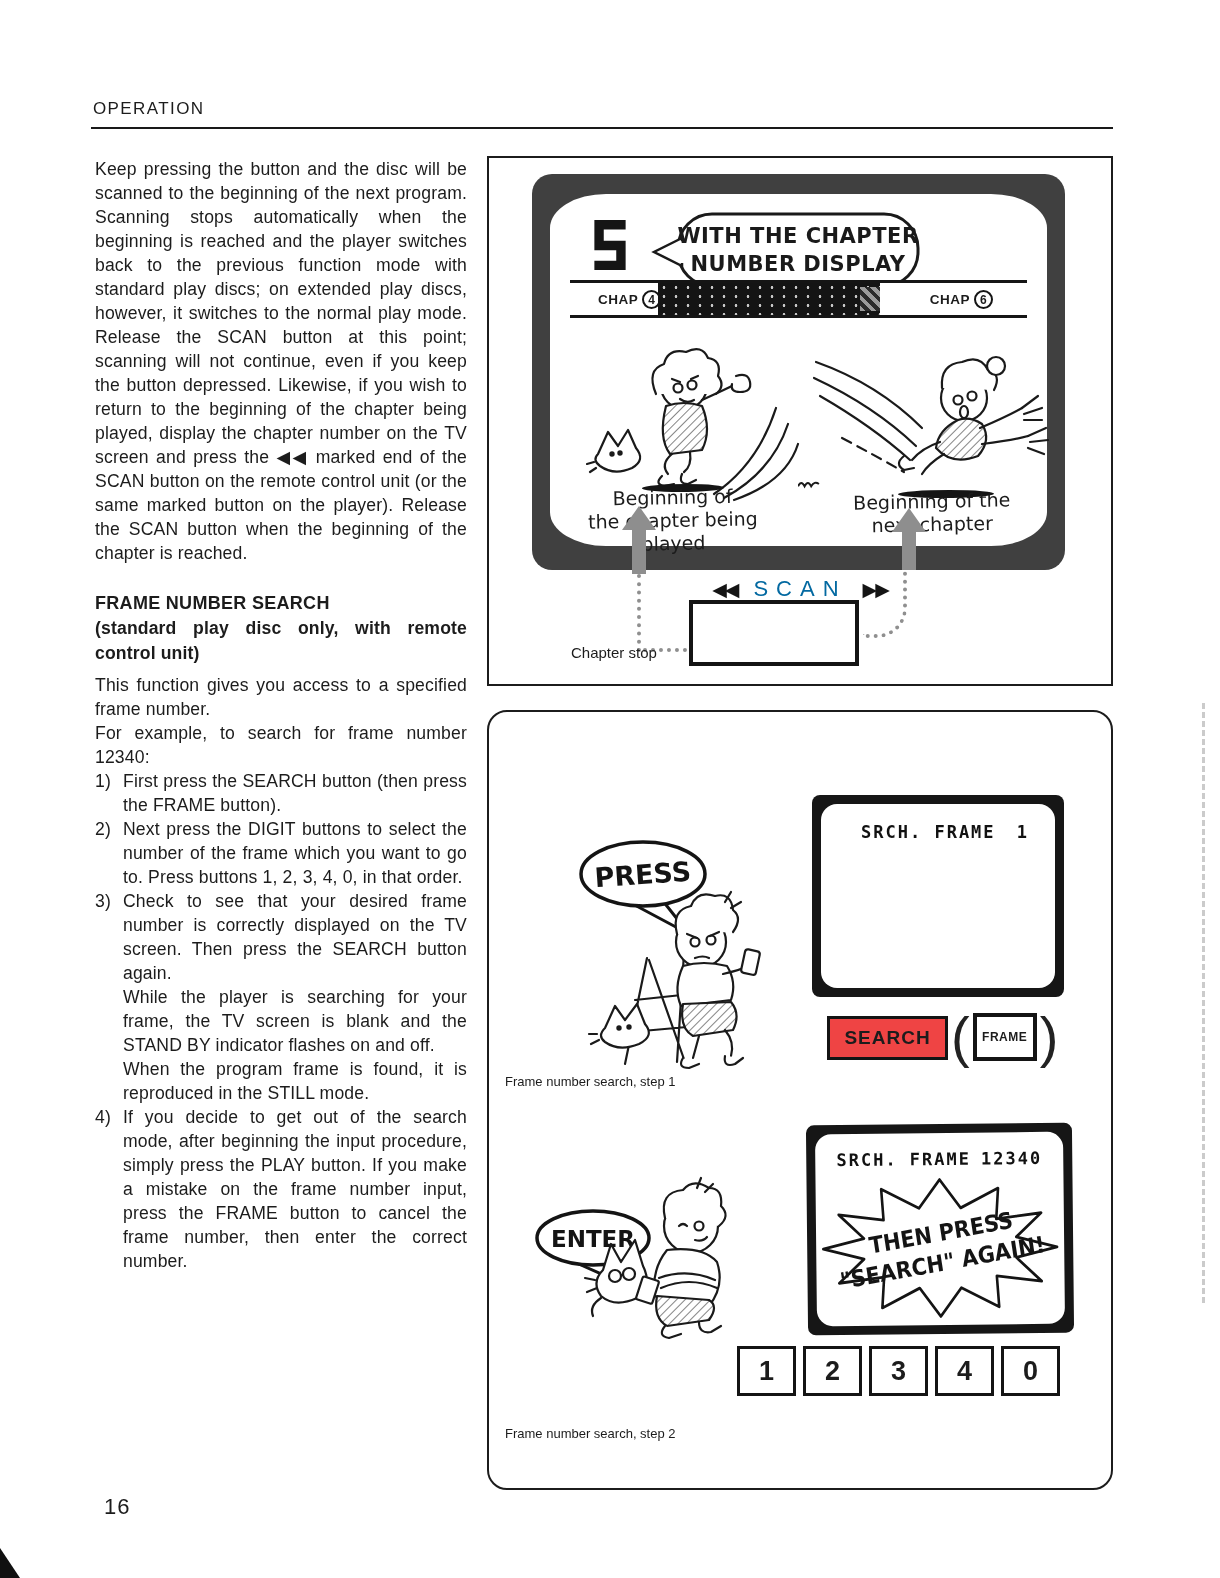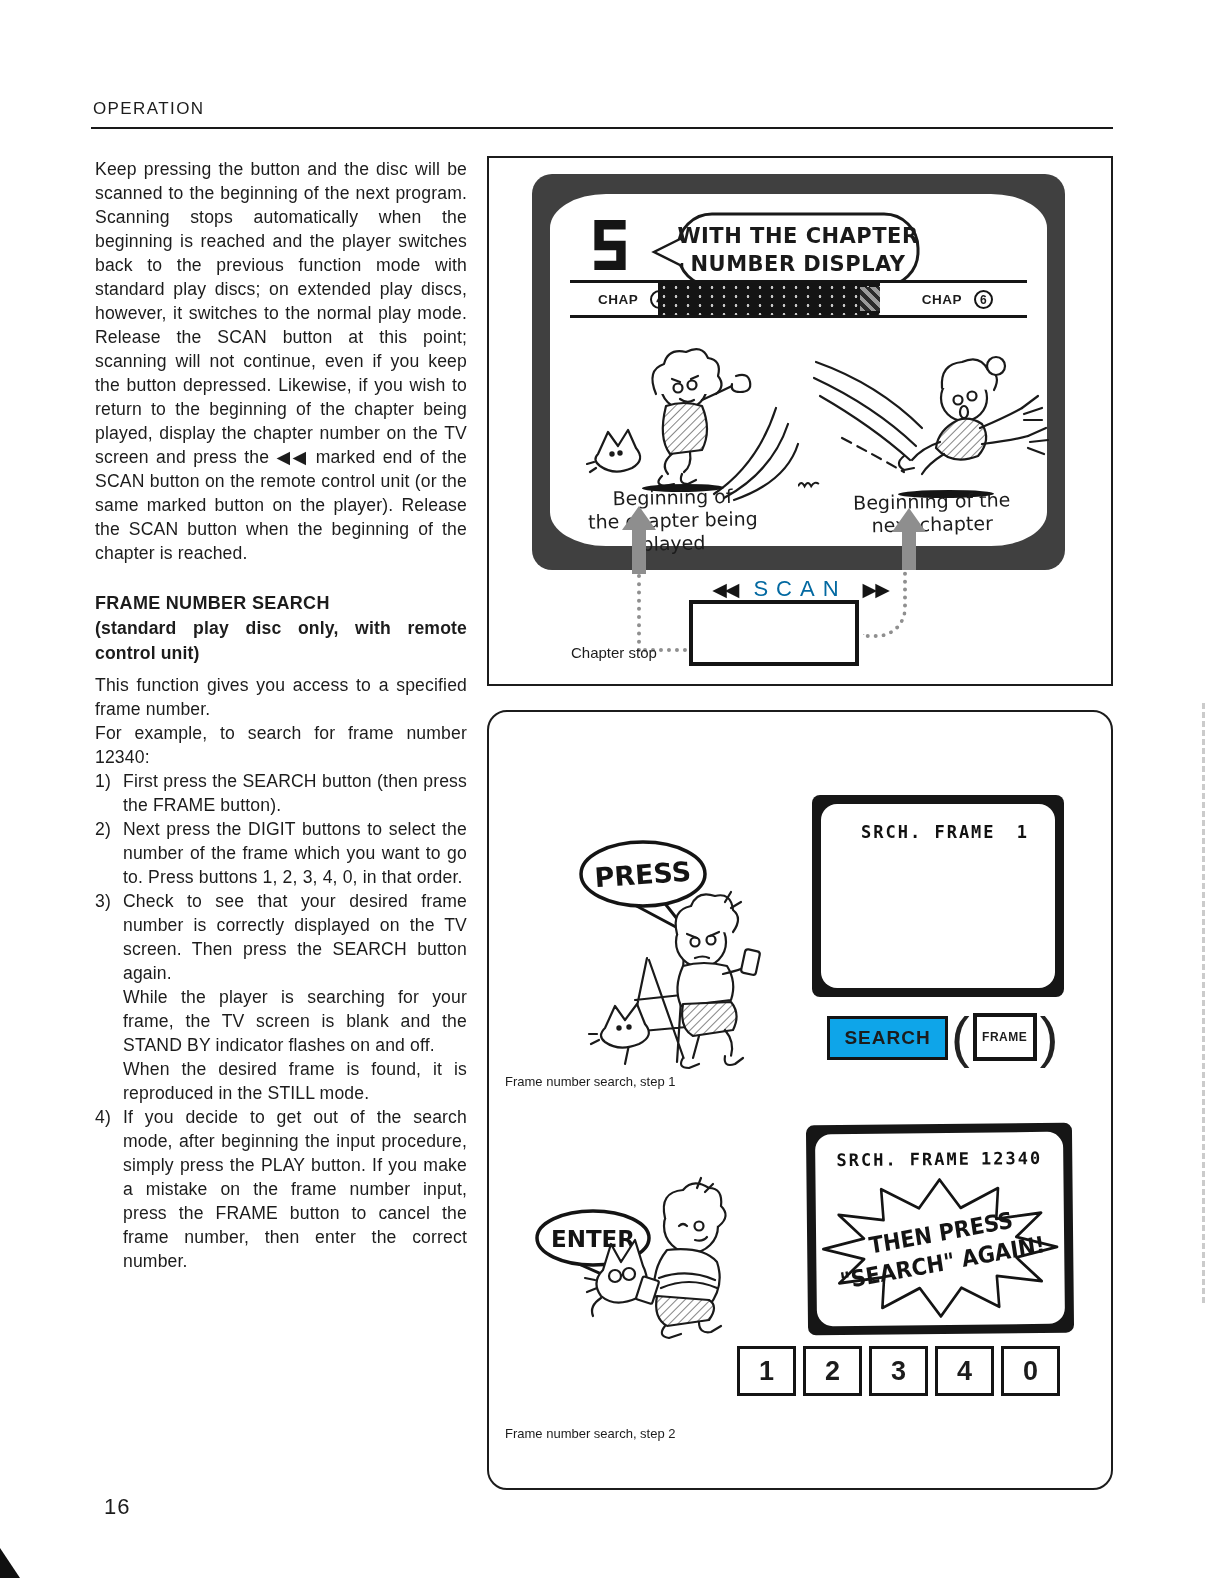"CHAP" .chap-cell { gap: 12px -> 4px }
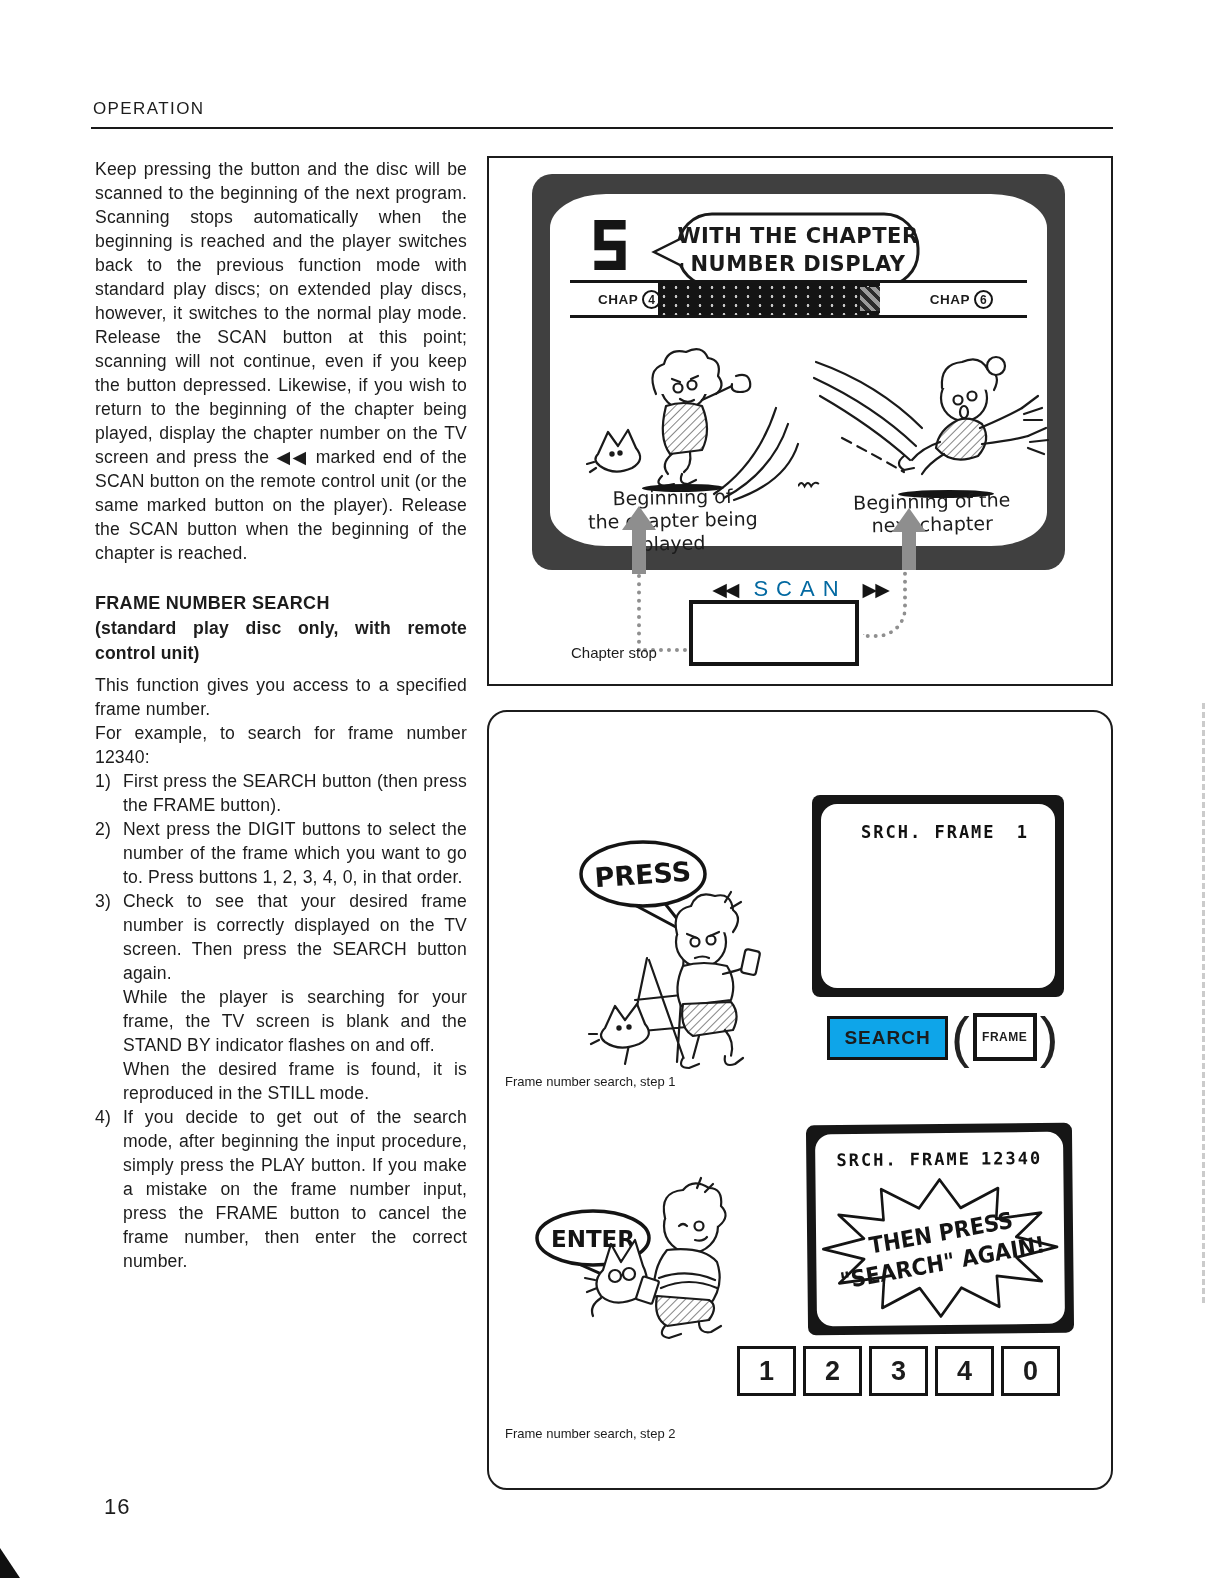"SEARCH" .btn { background: #0ea5e9 -> #ef4444 }
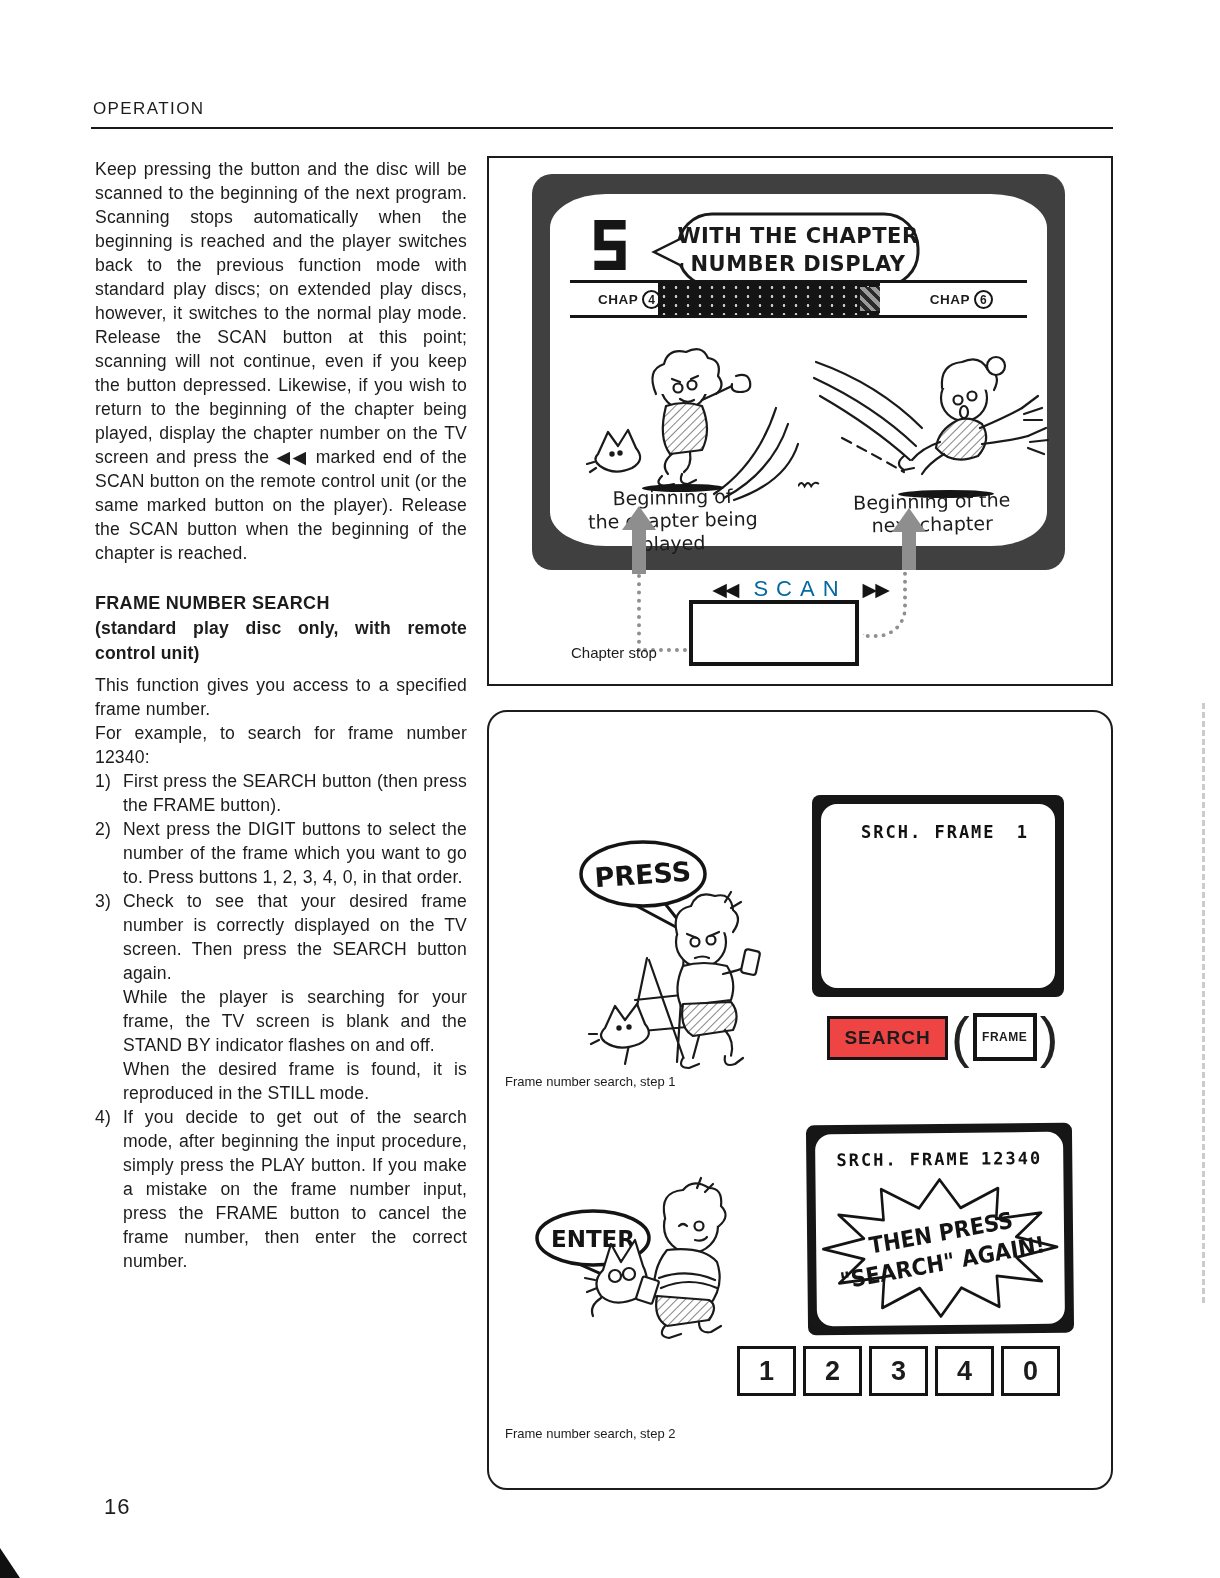"When the desired frame is" p { text: desired -> program }
